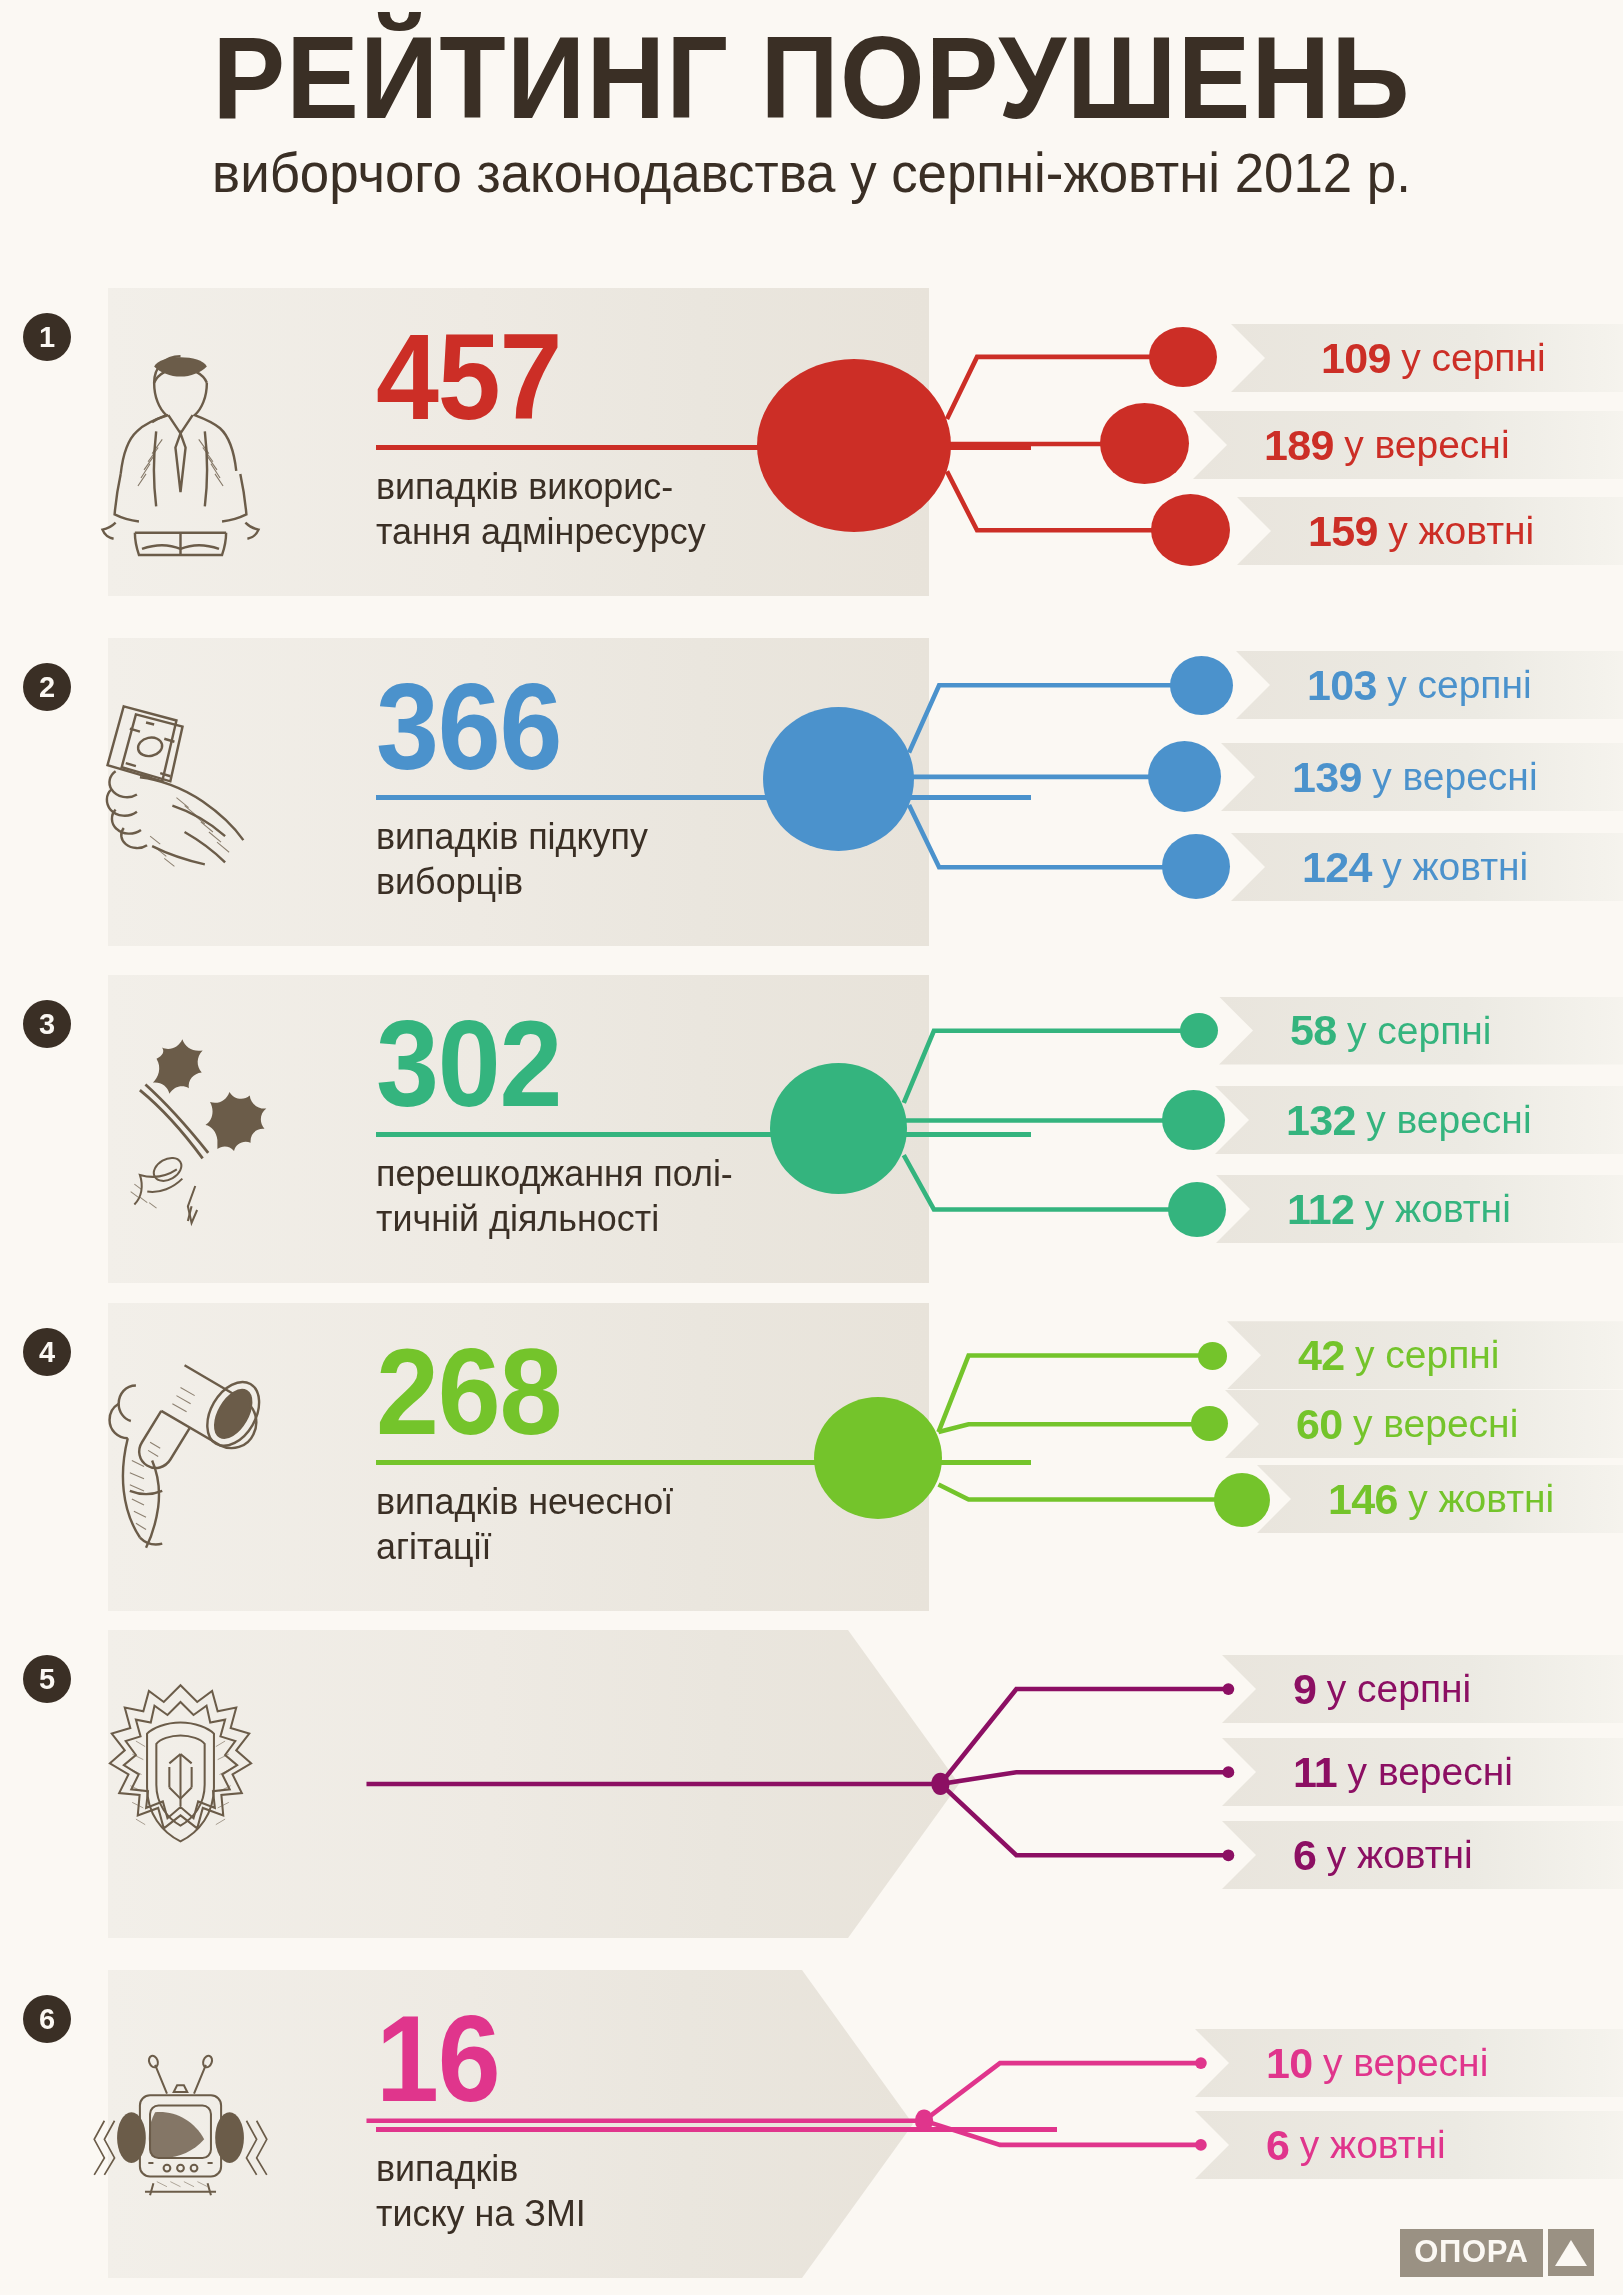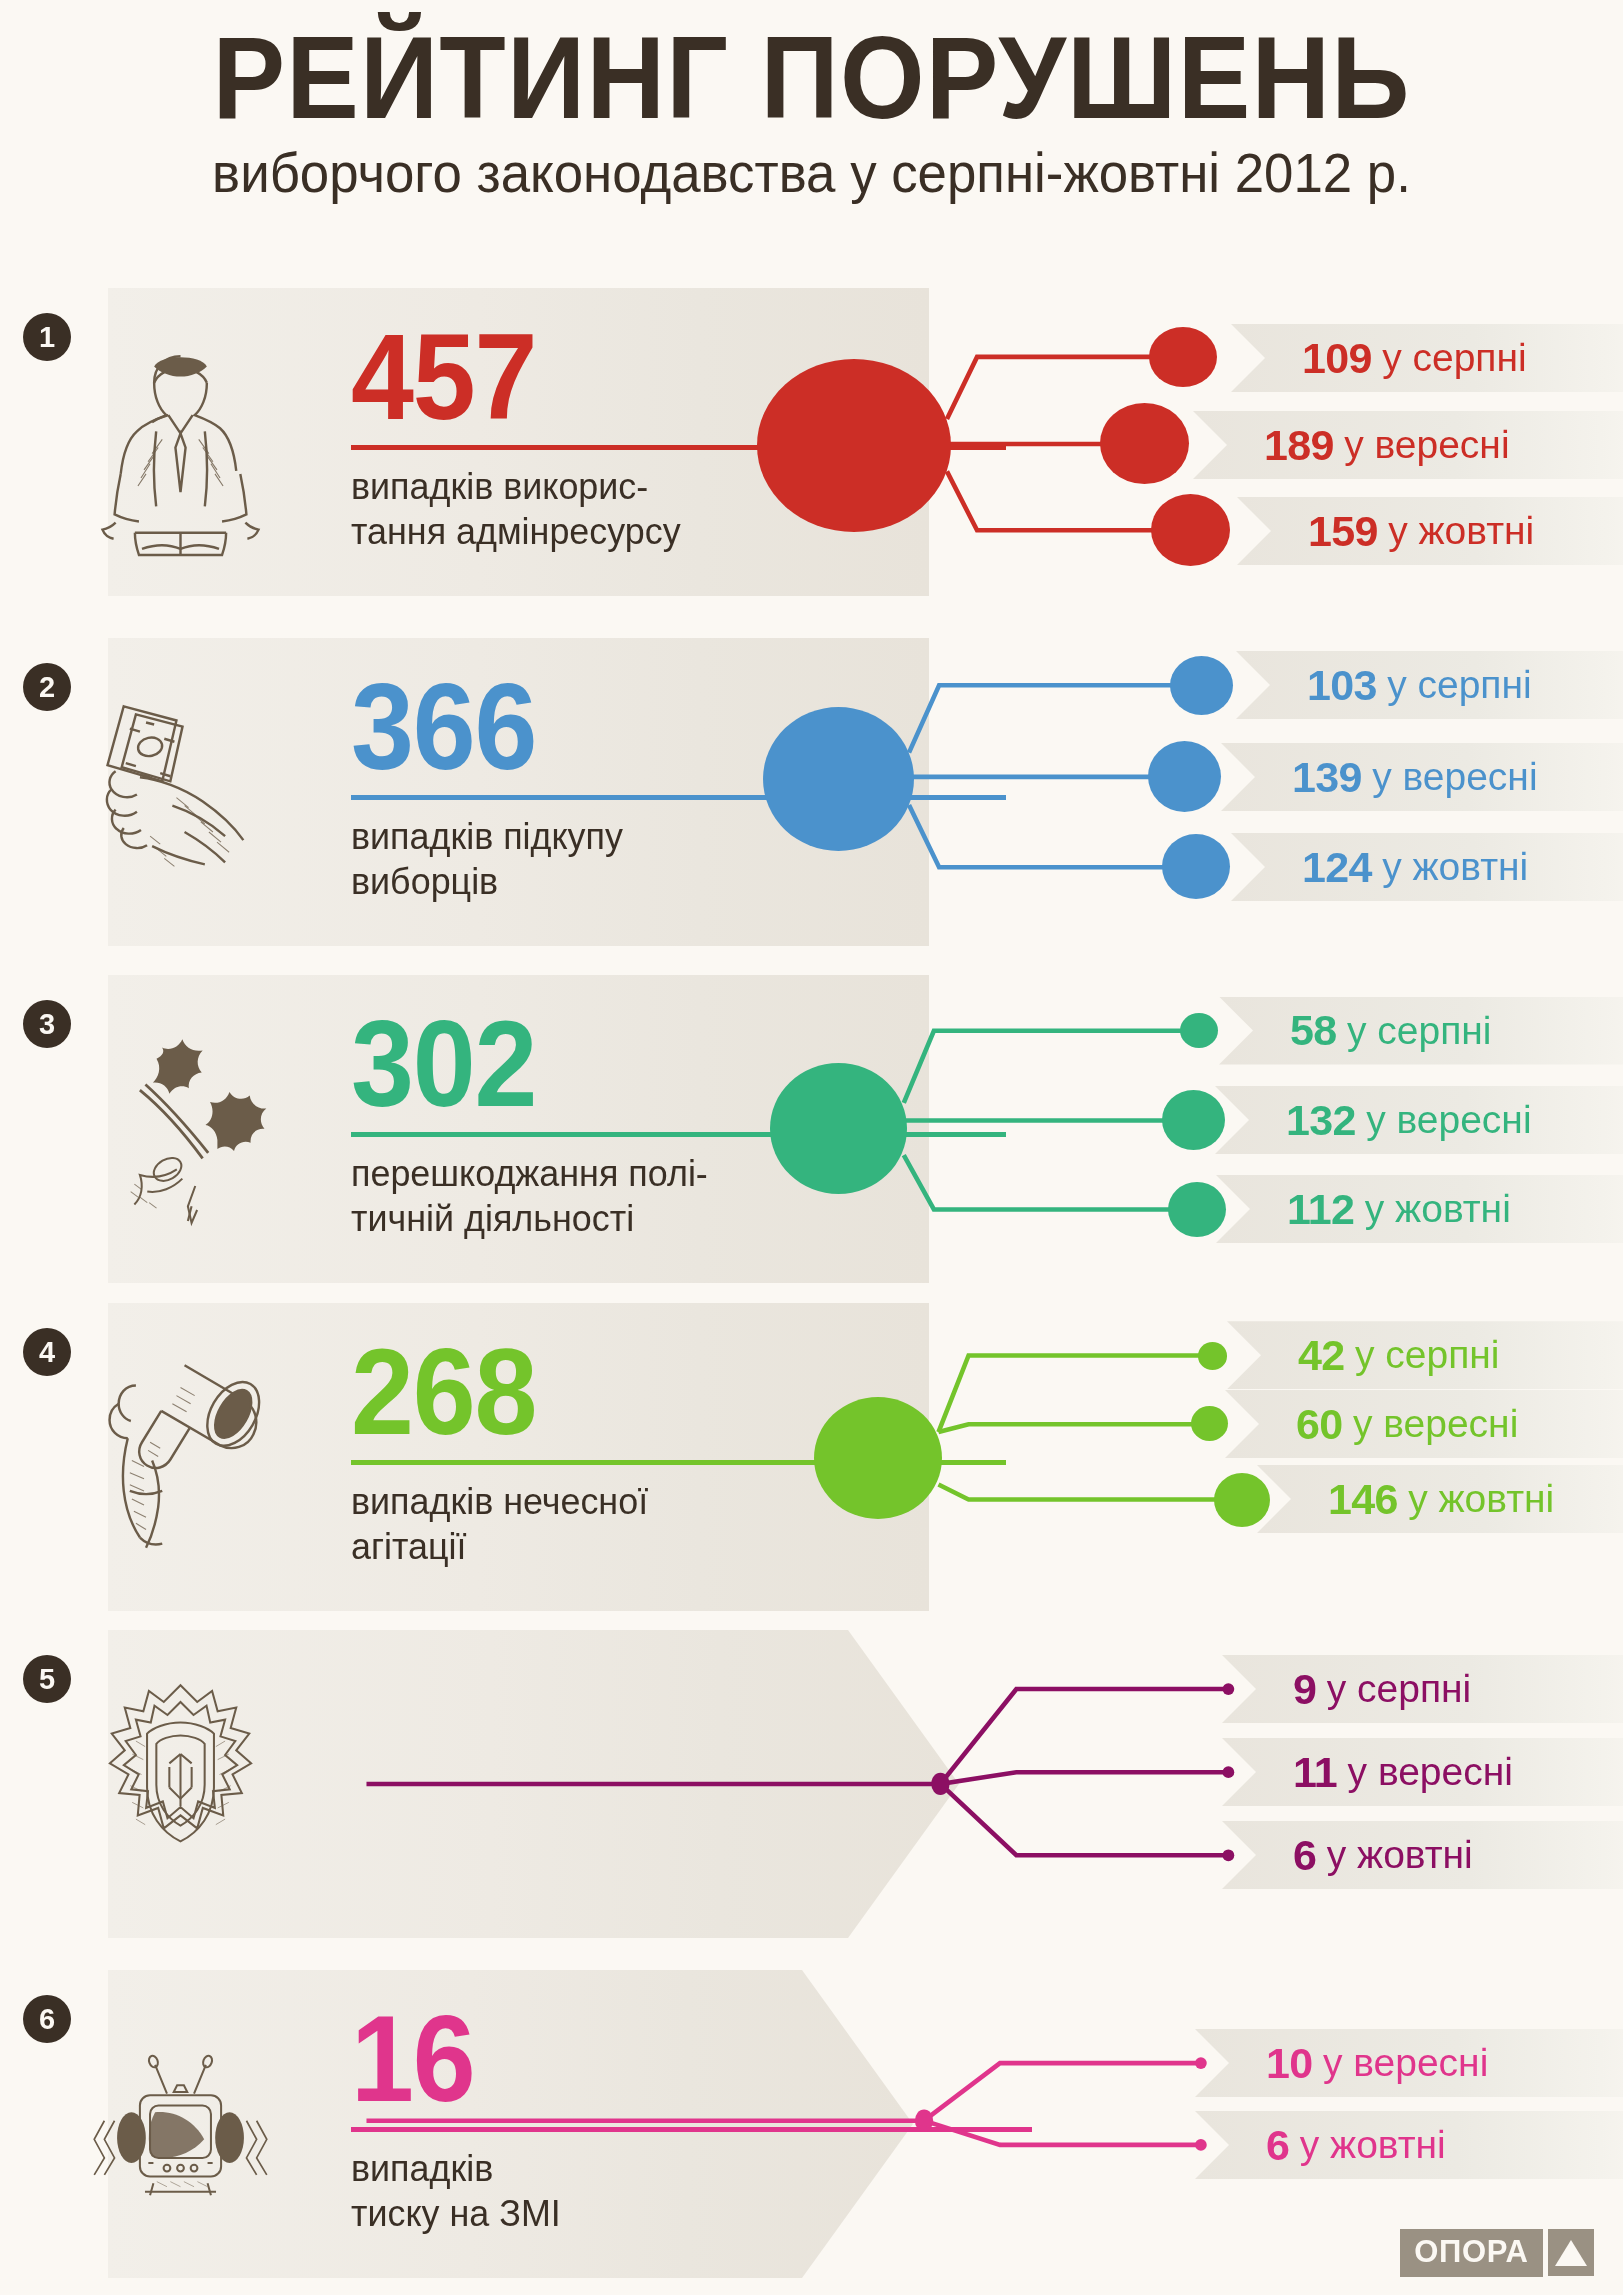"457" .stat-block { left: 351px -> 376px }
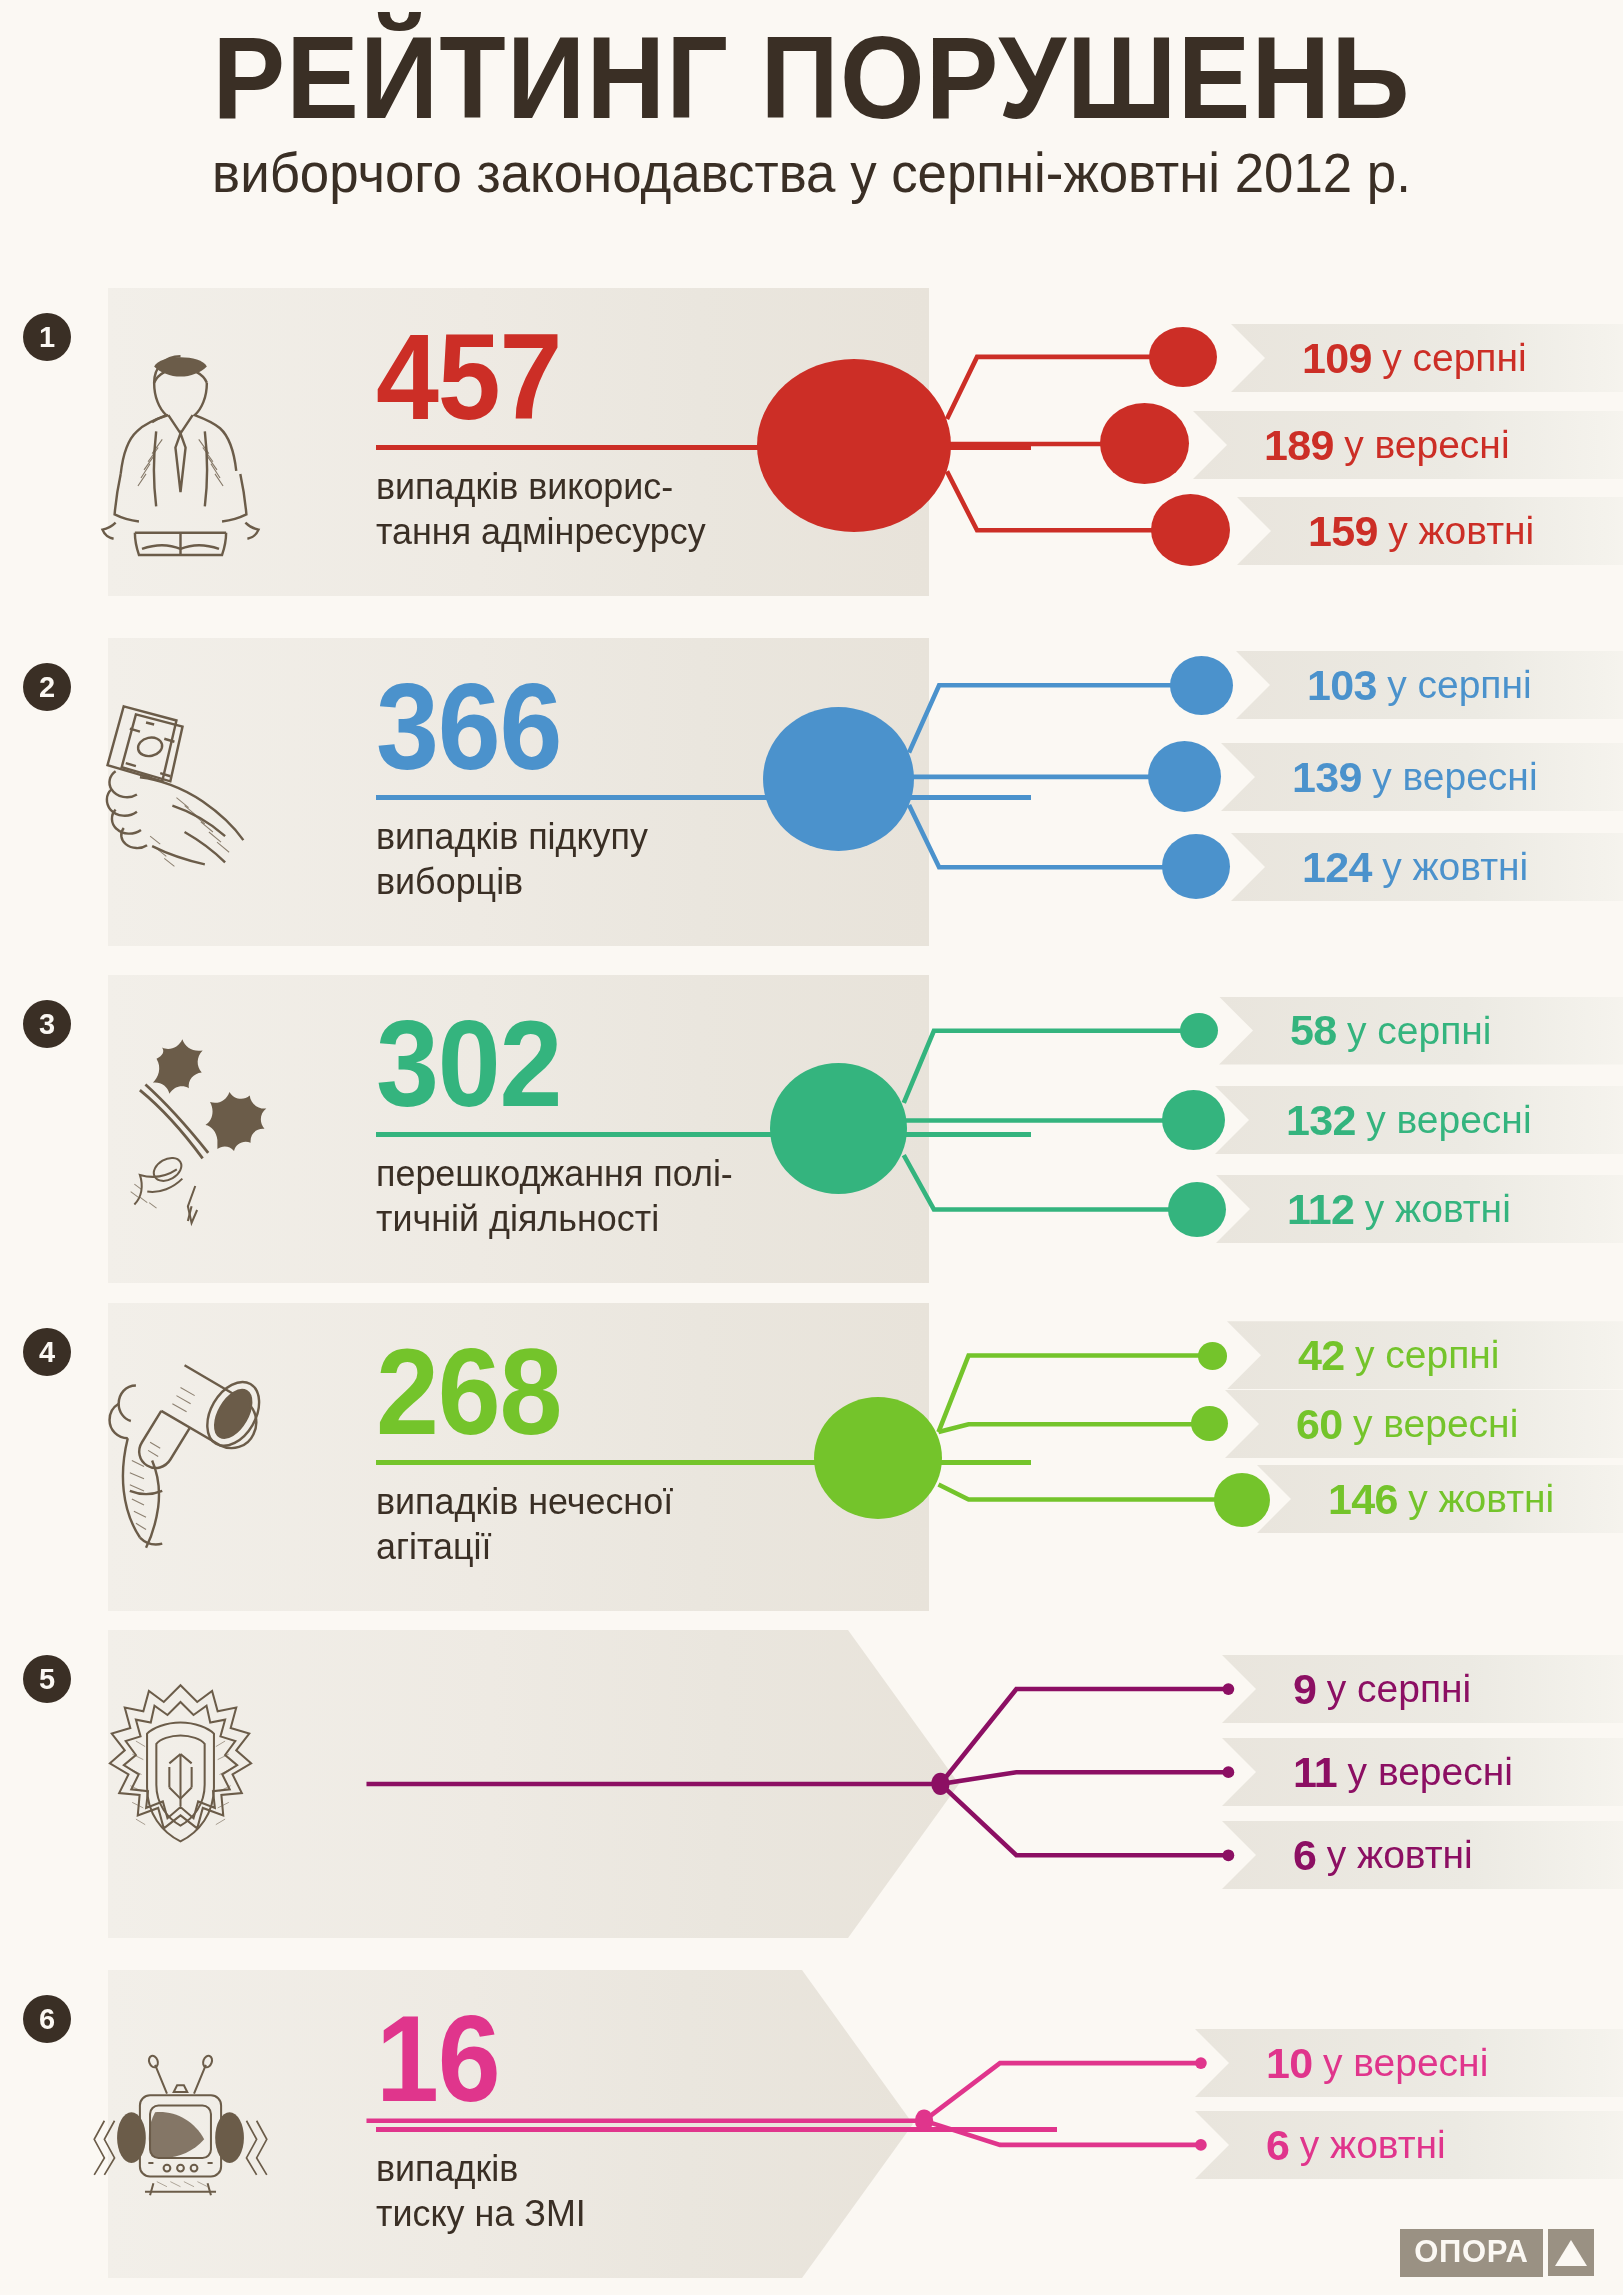"109" span.mval { margin-left: none -> 19px }
